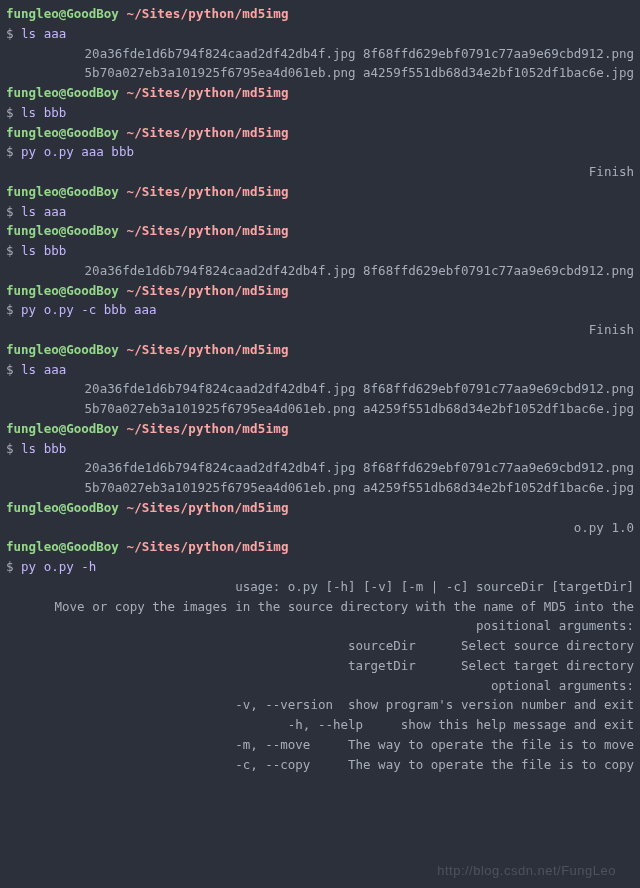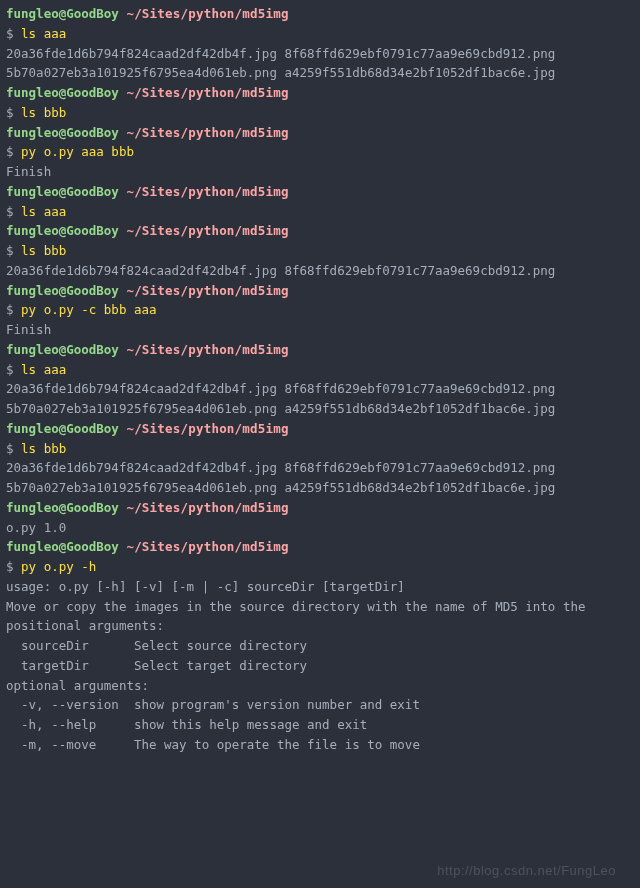"ls aaa" .cmd { color: #fde047 -> #c4b5fd }
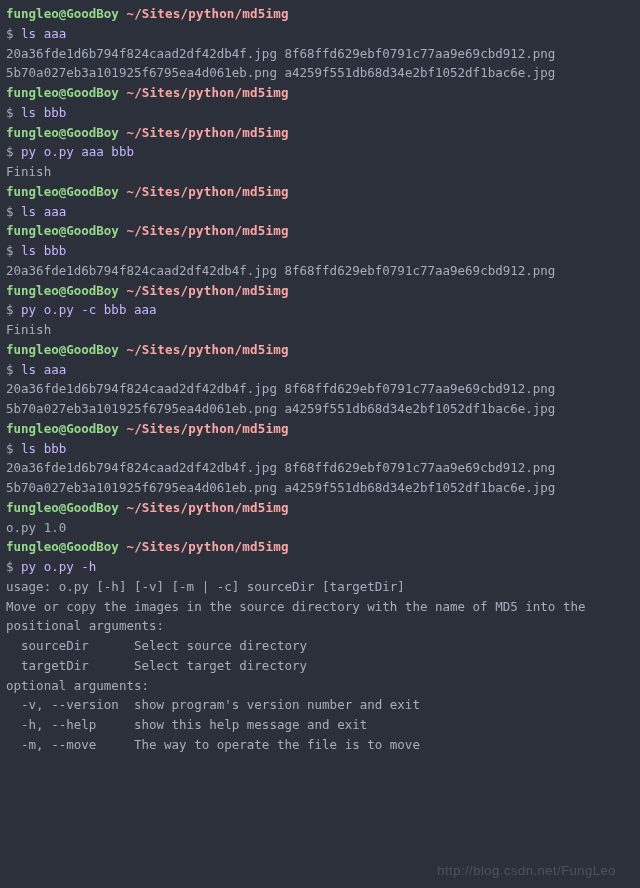"20a36fde1d6b794f824caad2df42db4f.jpg" .out { text-align: none -> right }
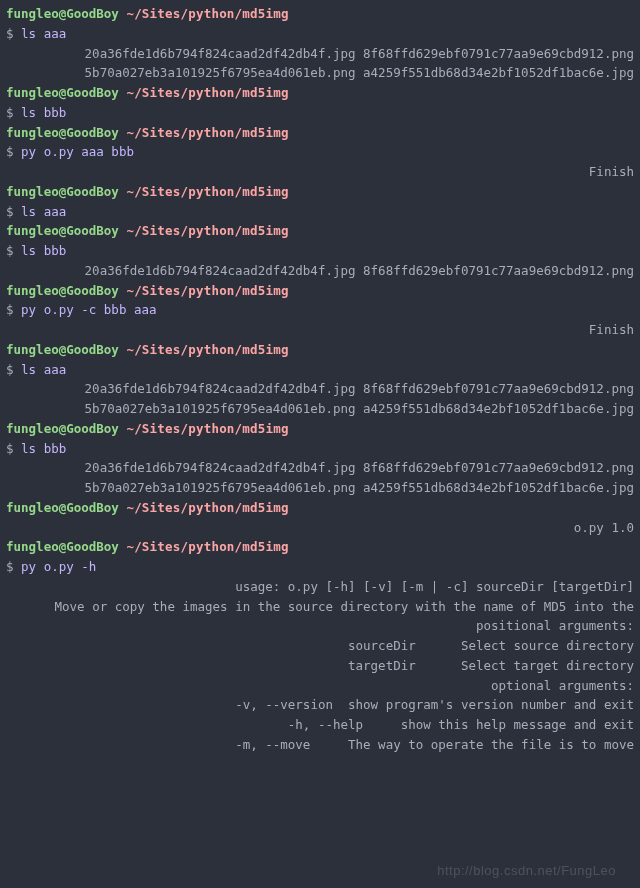"-c, --copy The way to" div.line { html: none -> <div> -c, --copy The way to operate the file is to copy</div> }
